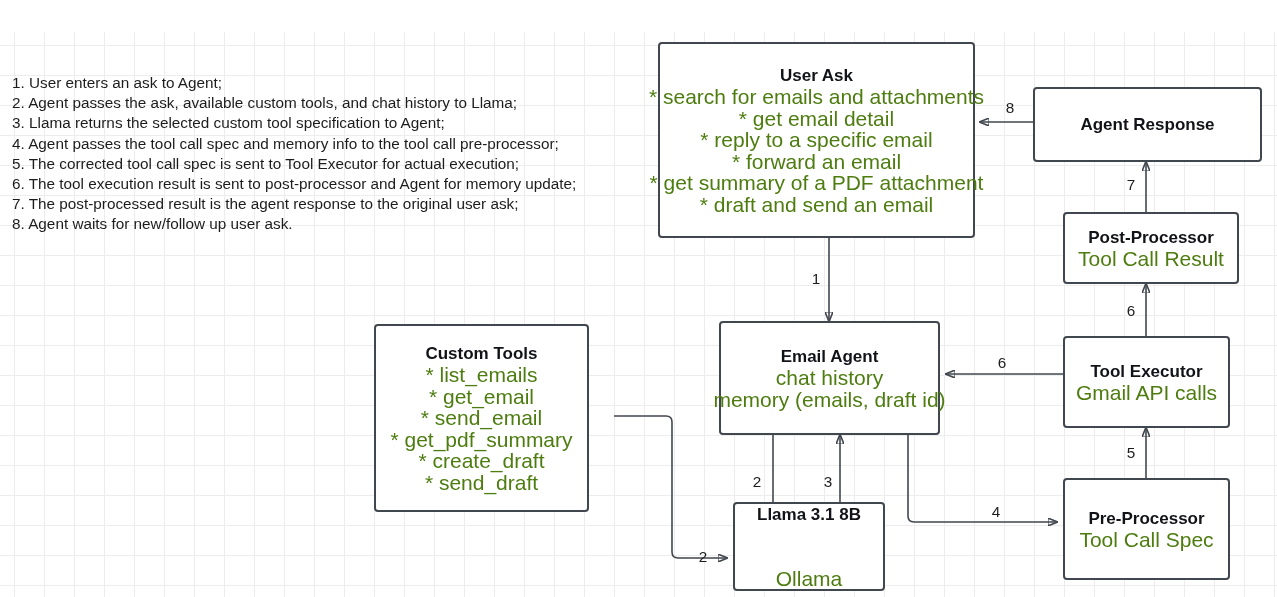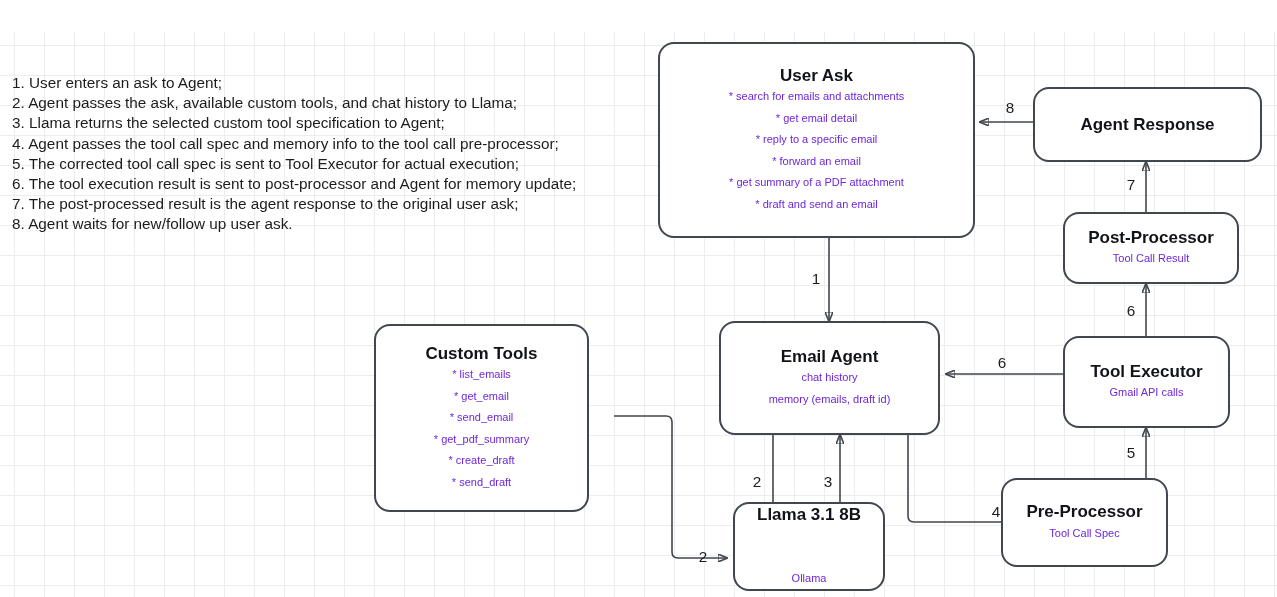"User Ask" .node { border-radius: 16px -> 4px }
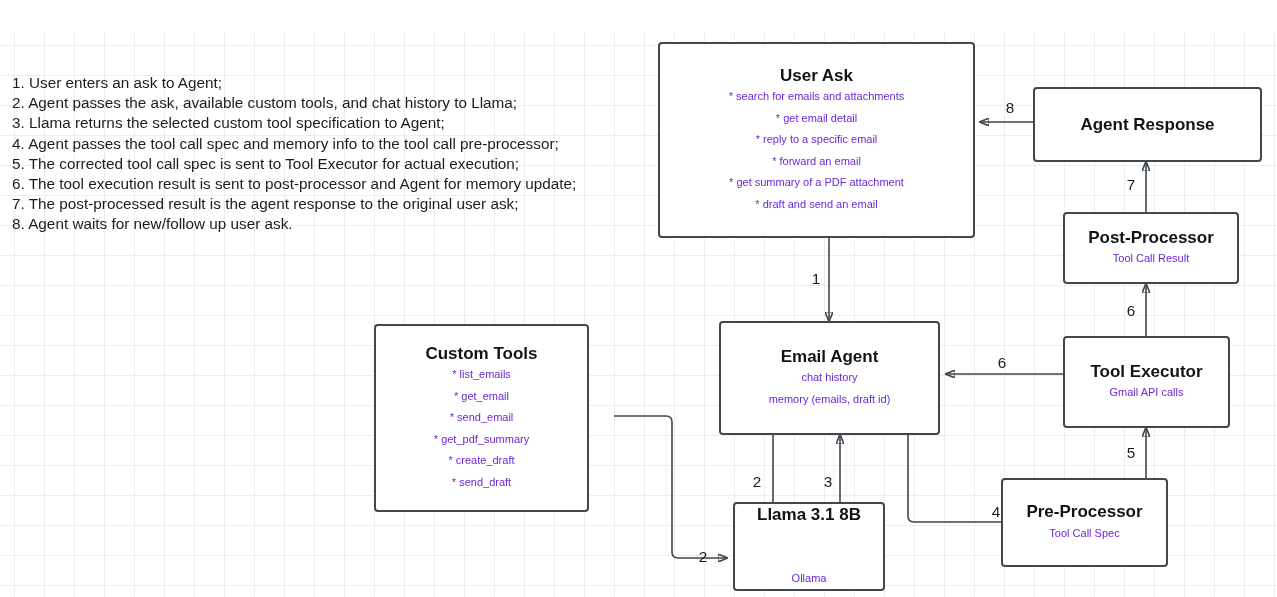"* search for emails and" .node-sub { color: #6d28d9 -> #4d7c0f; font-size: 11px -> 21px }
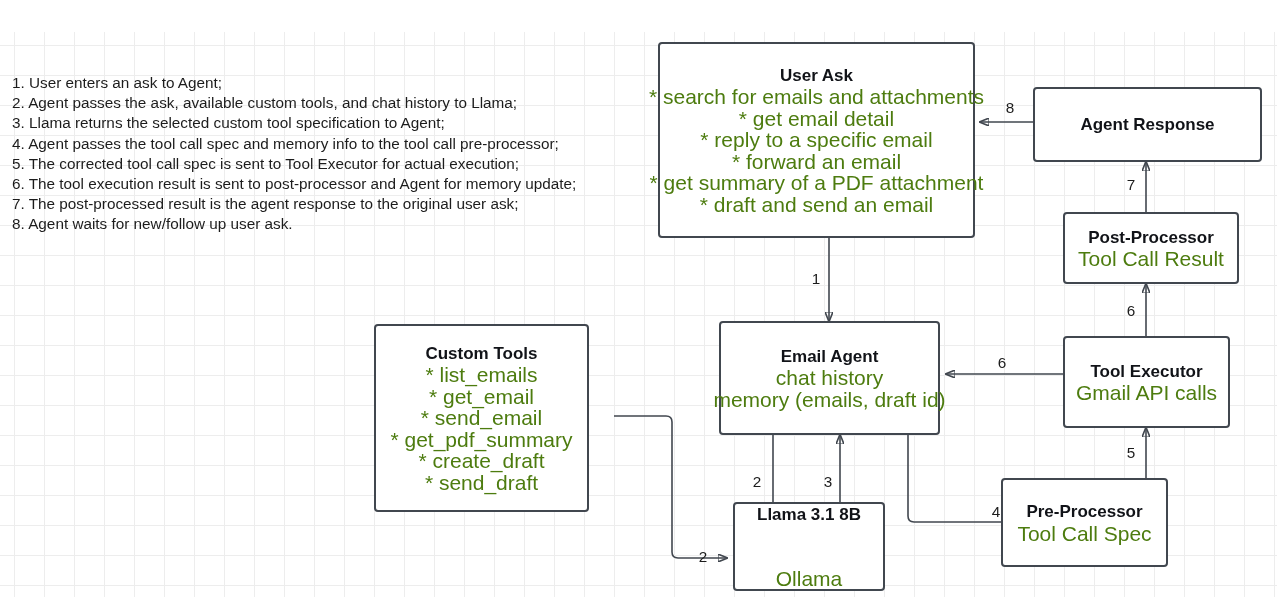"Pre-Processor" div.node { height: 89px -> 102px; left: 1001px -> 1063px }
